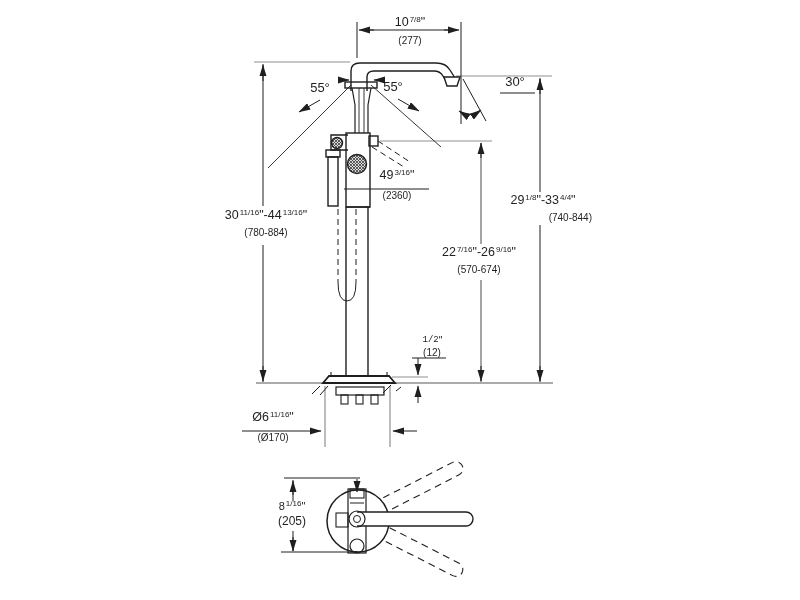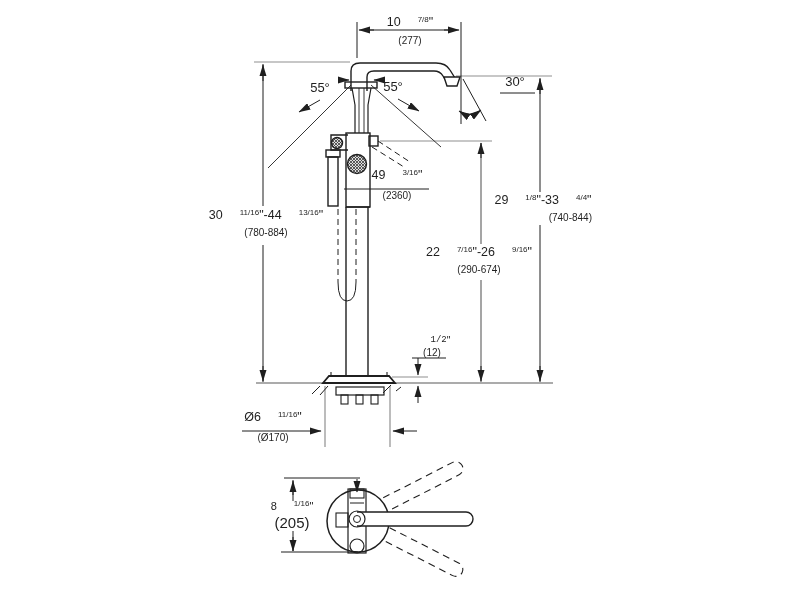"7/8" .fr { padding-left: 17px -> 1px }
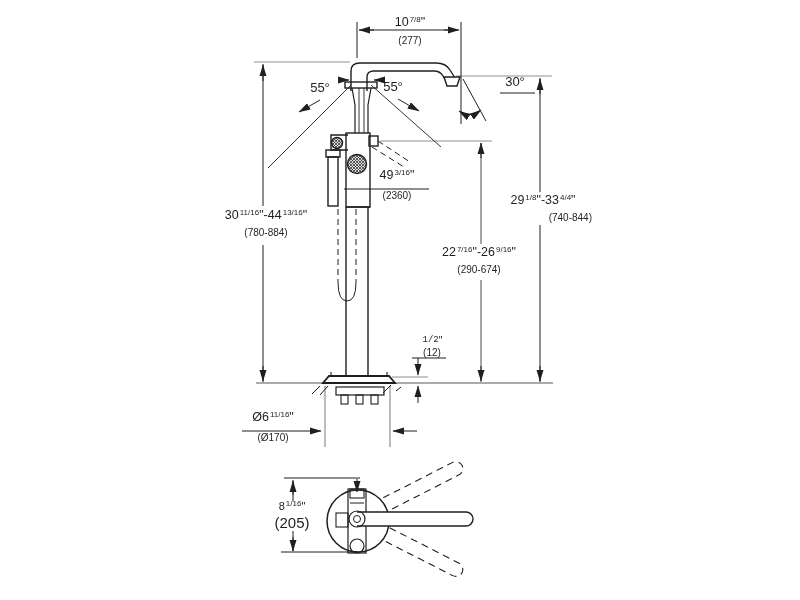"(290-674)" div.lbl { text: 290-674 -> 570-674 }
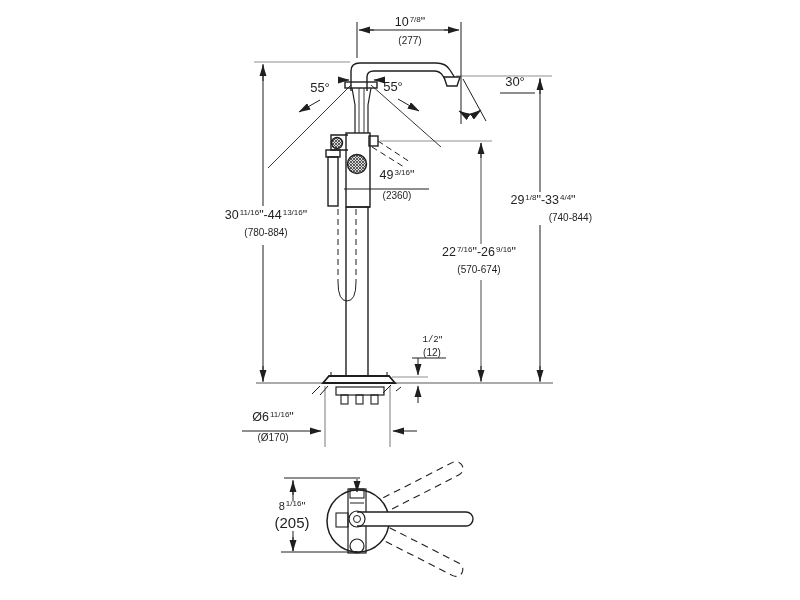"(205)" div.lbl { font-size: 15px -> 12px }
